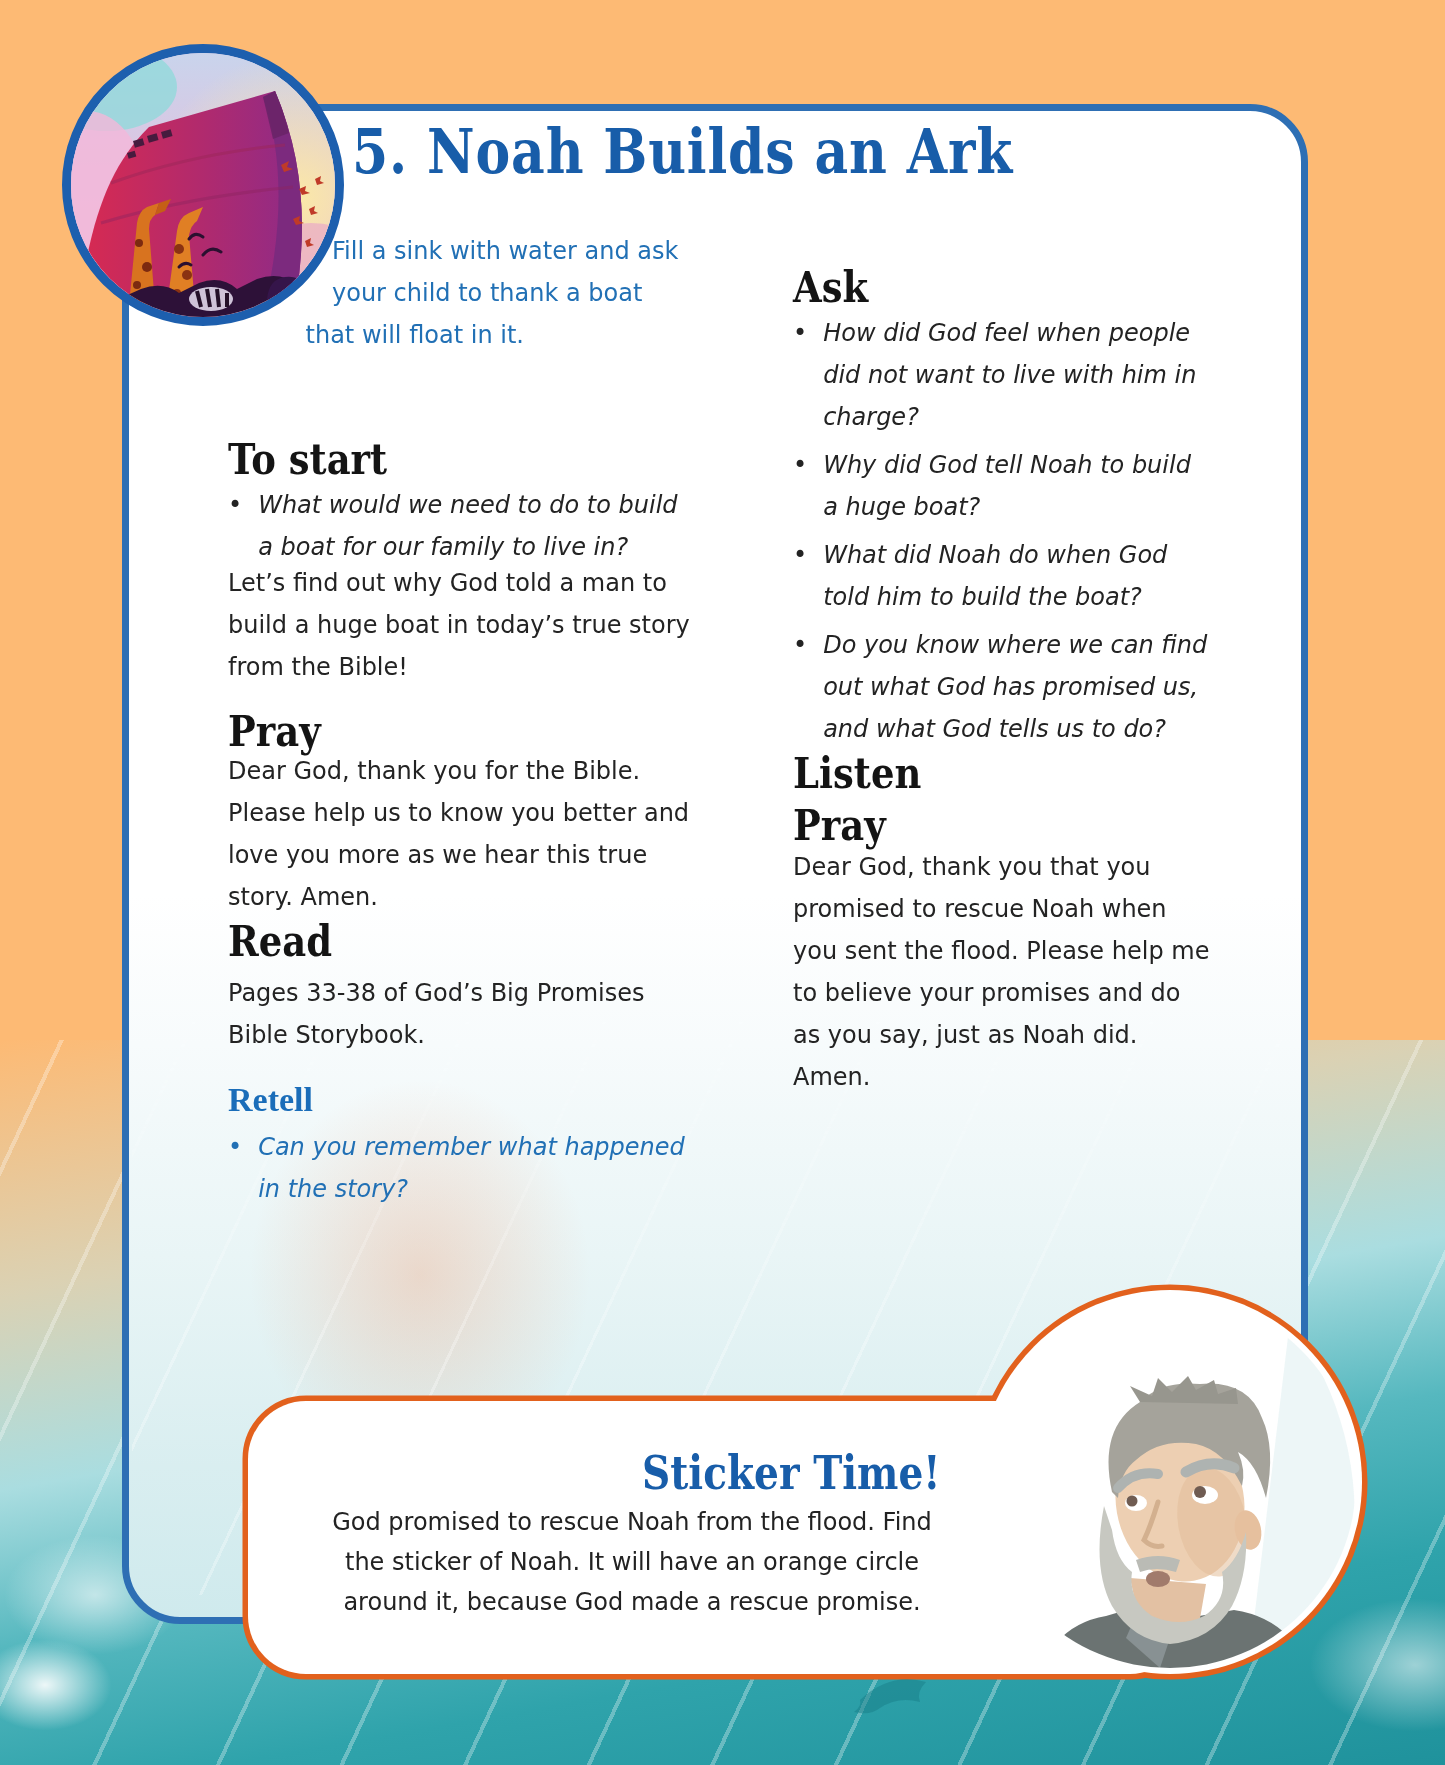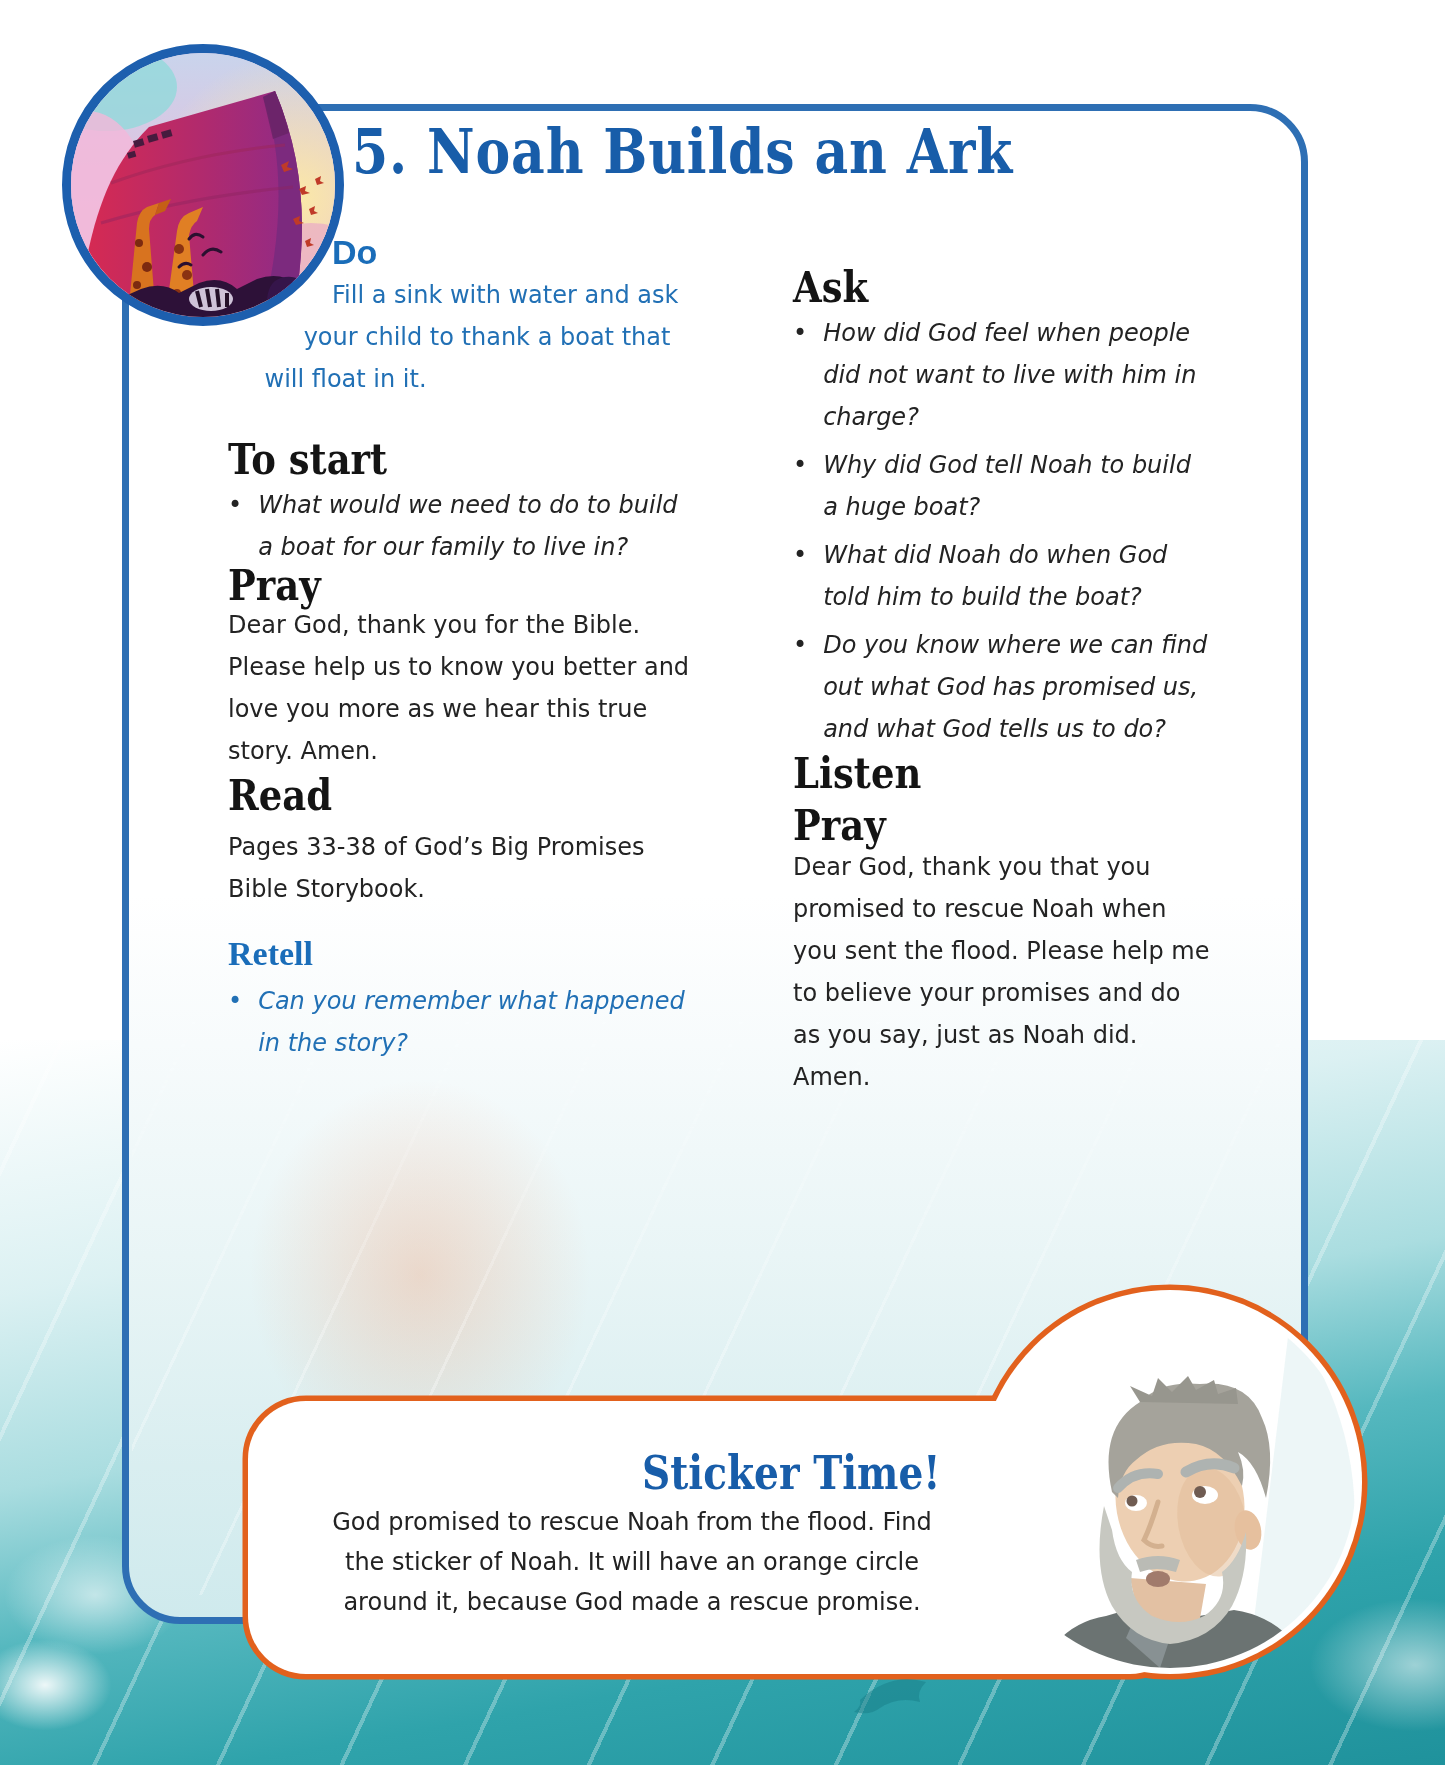"5. Noah Builds an Ark" .page { background: #ffffff -> #fdba74 }
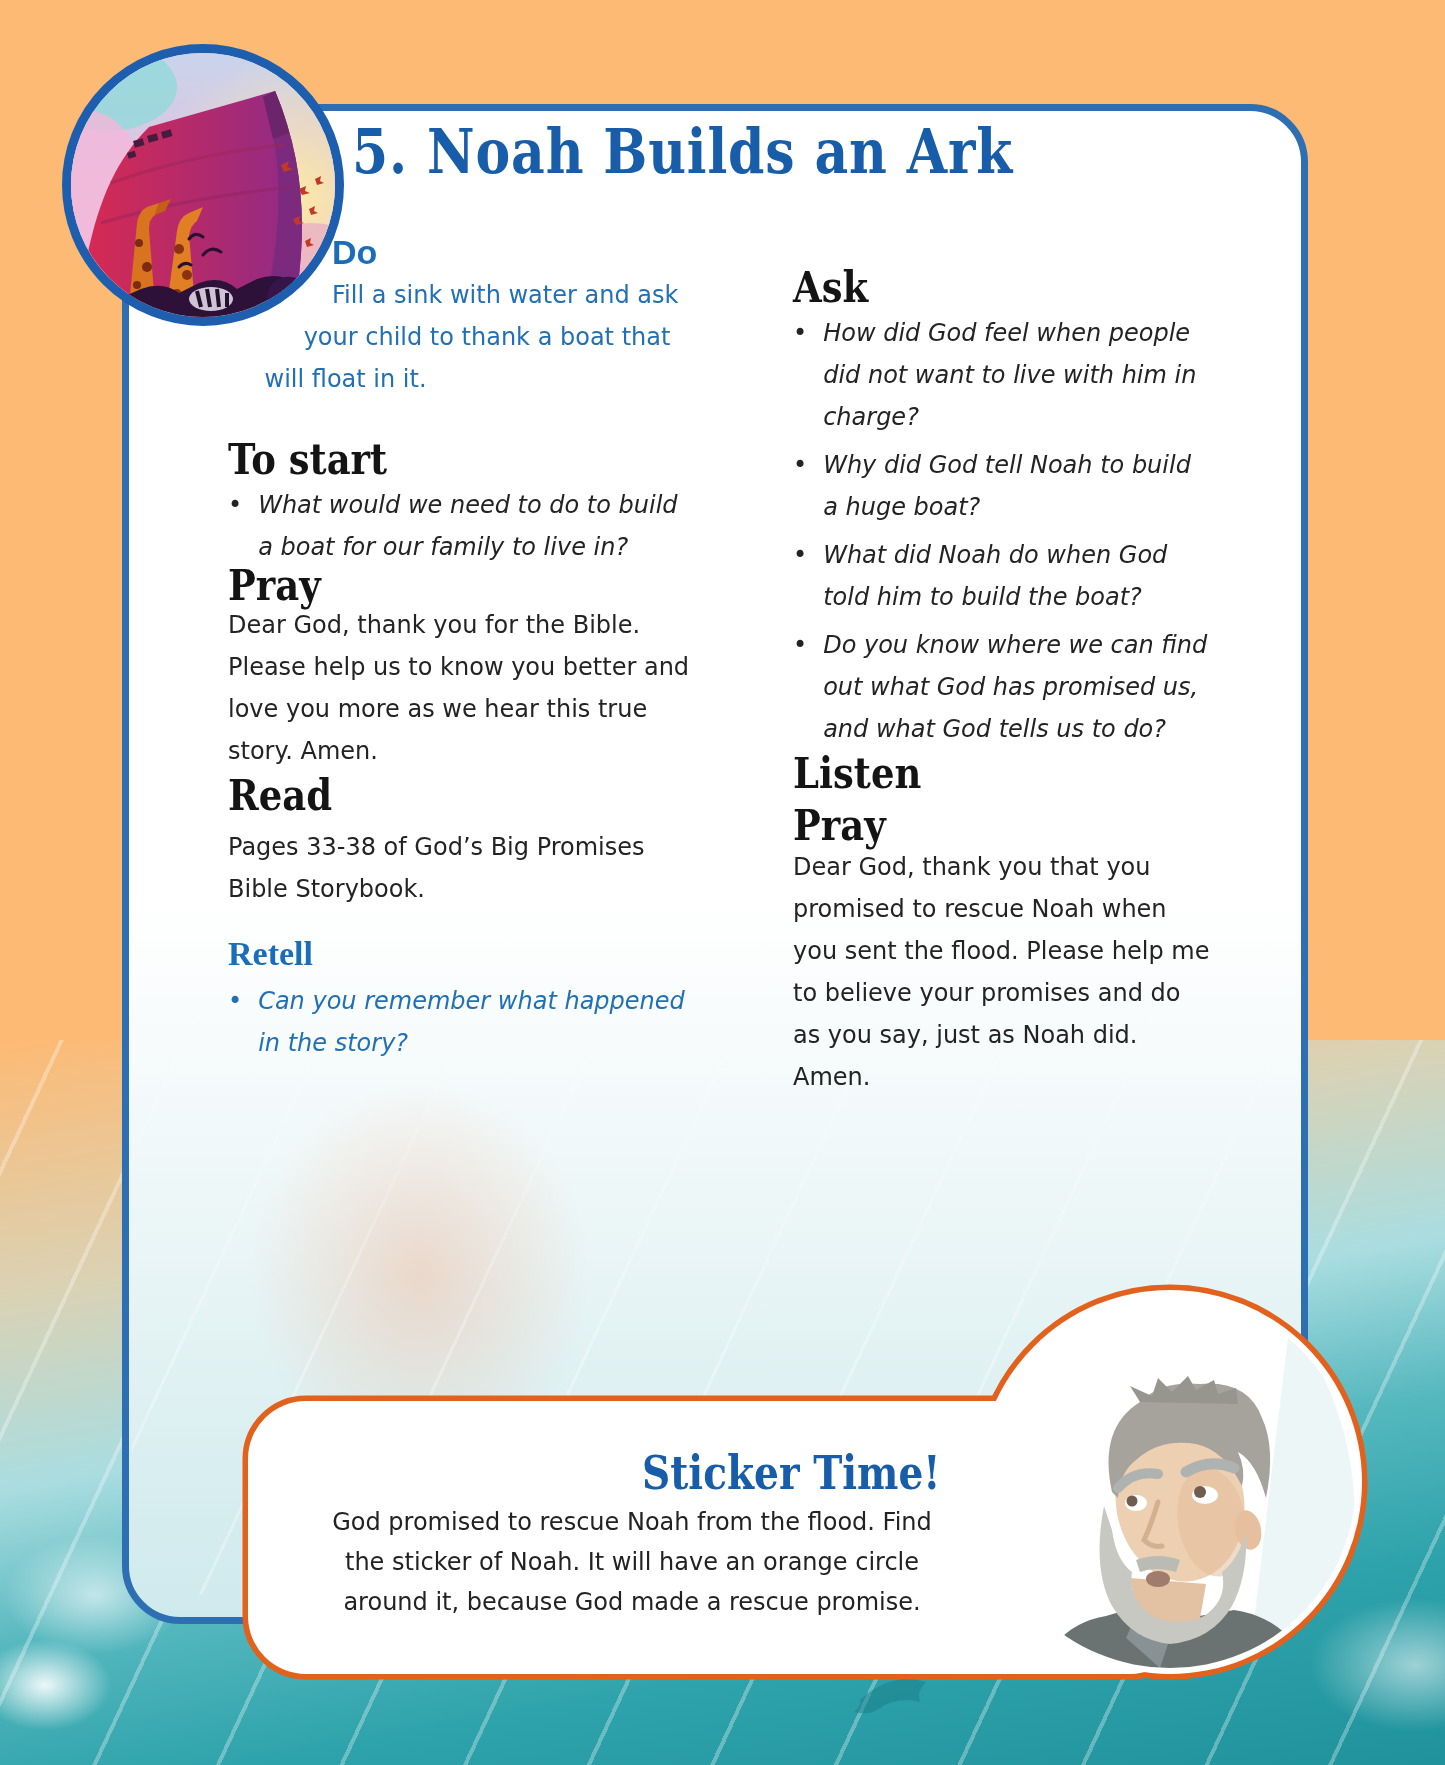"Do" h2.h-blue { html: <h2>Do</h2> -> none }
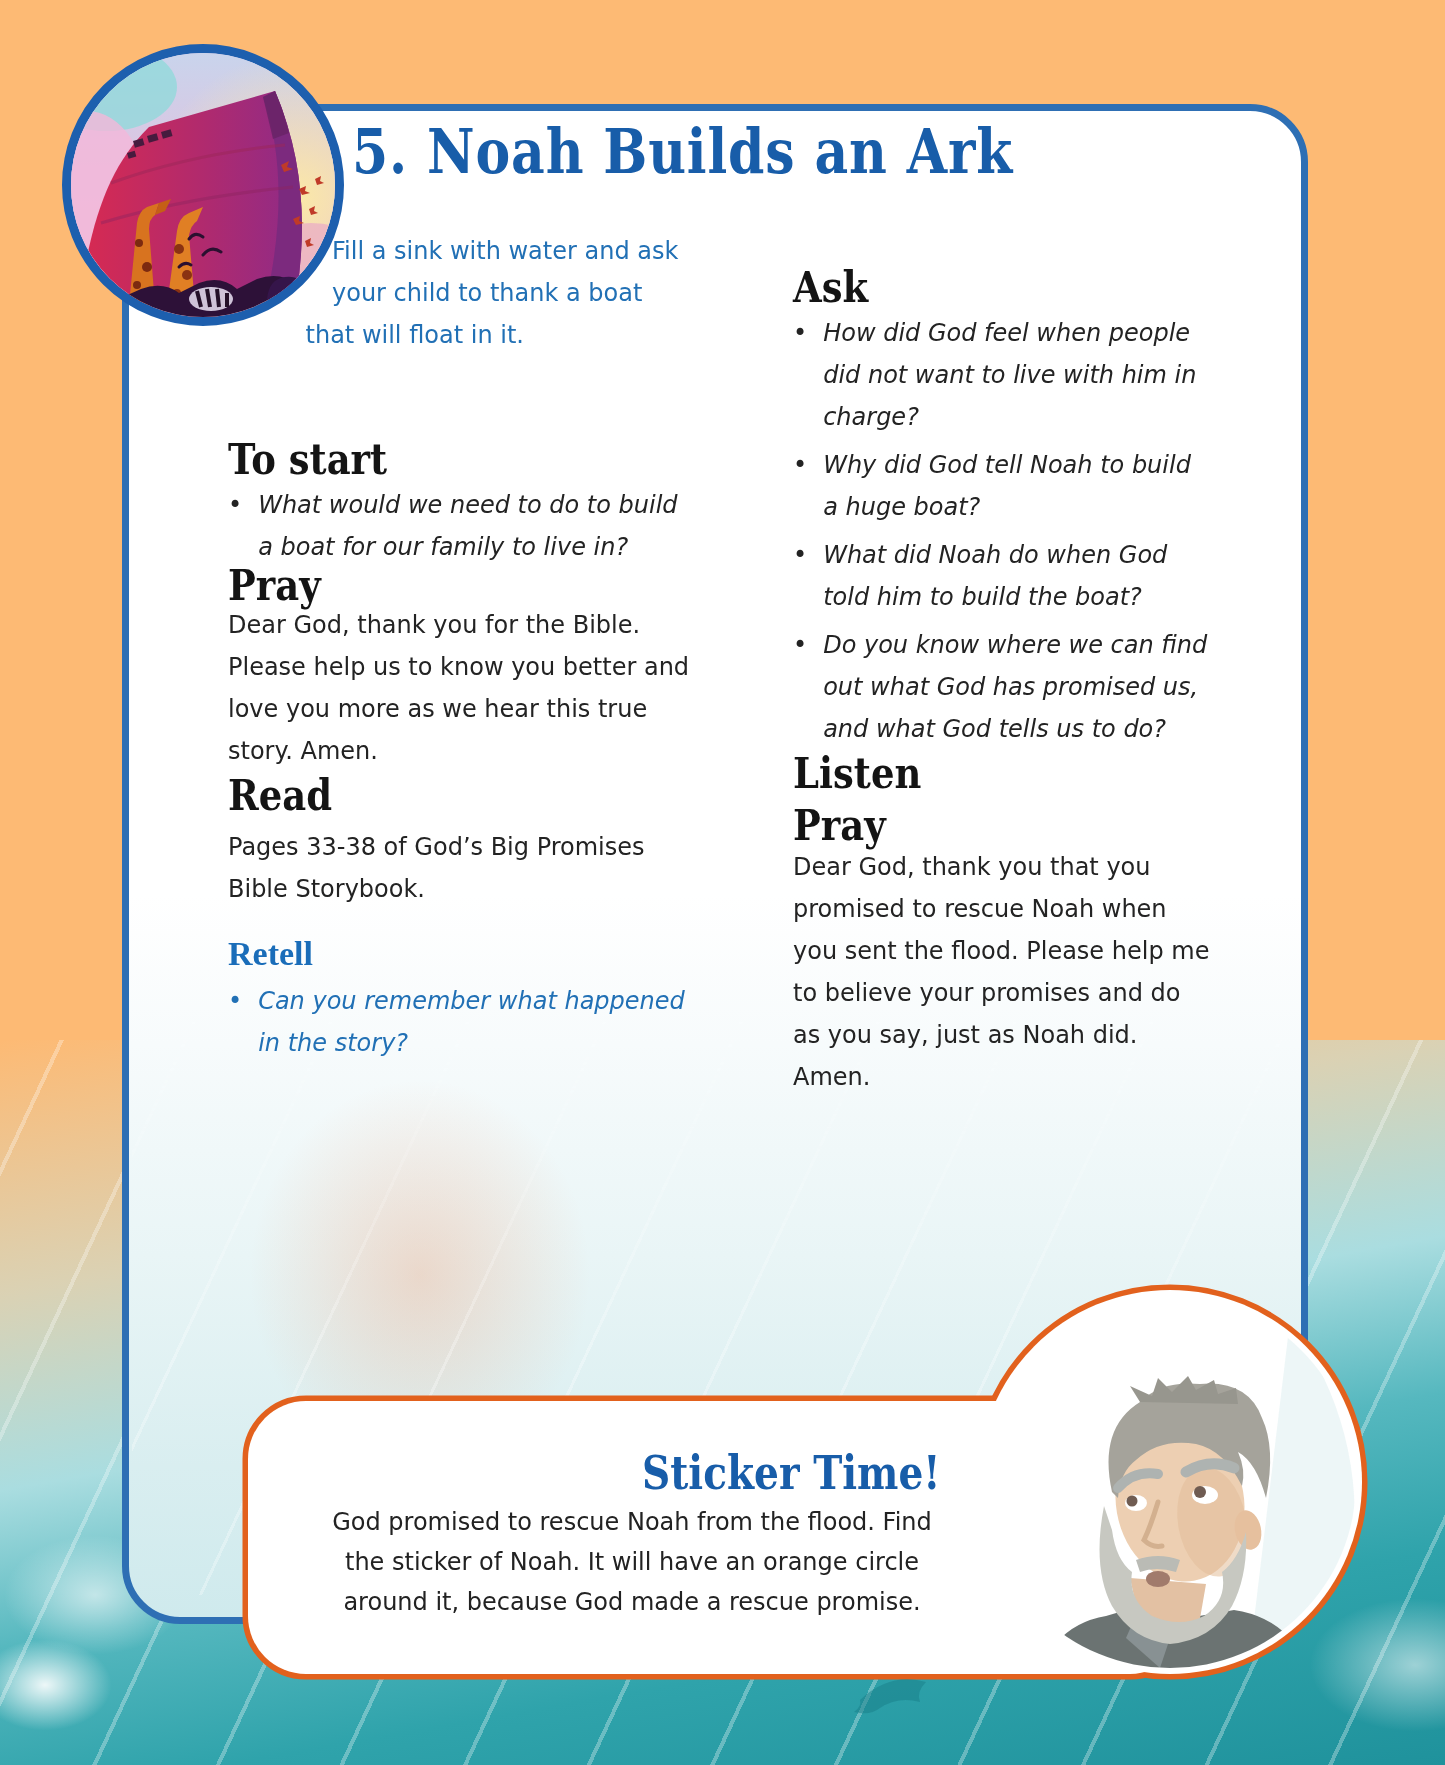"Let’s find out why God" p.para-lets { html: none -> <p>Let’s find out why God told a man to build a huge boat in today’s true story from the Bible!</p> }
